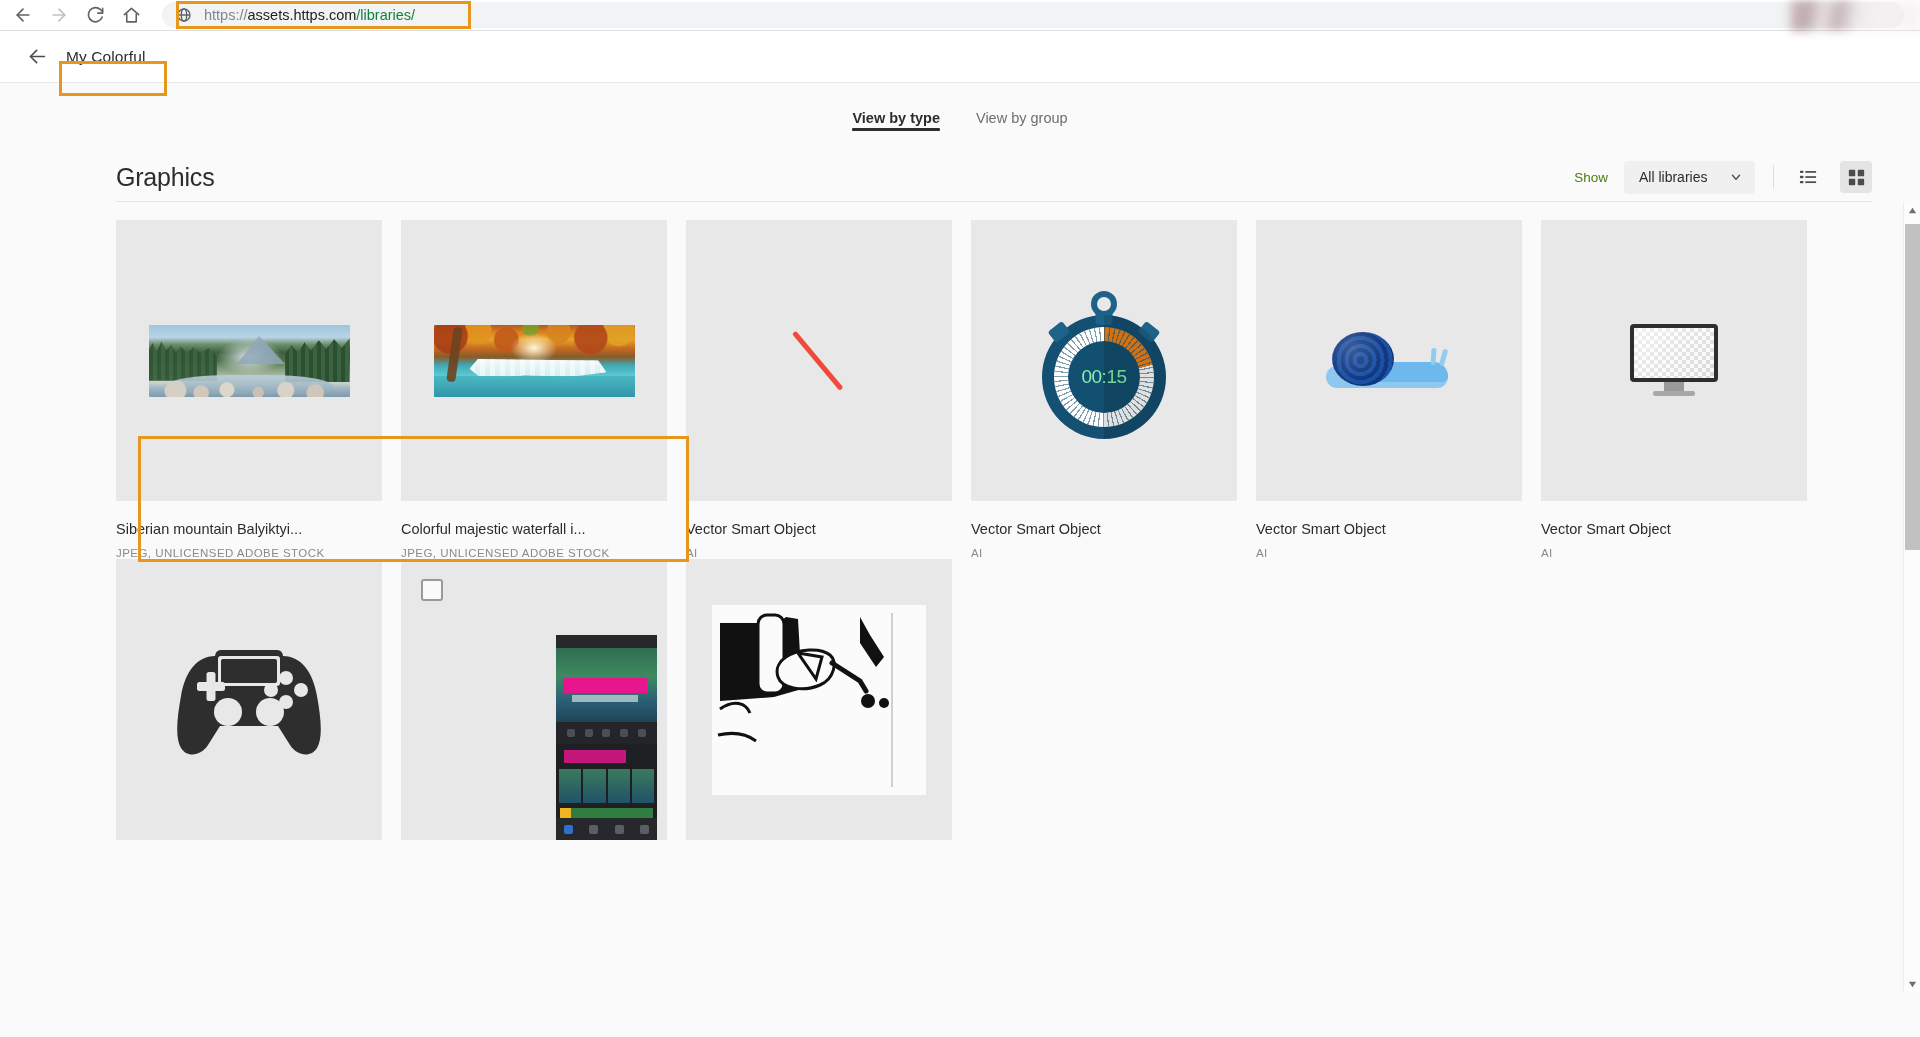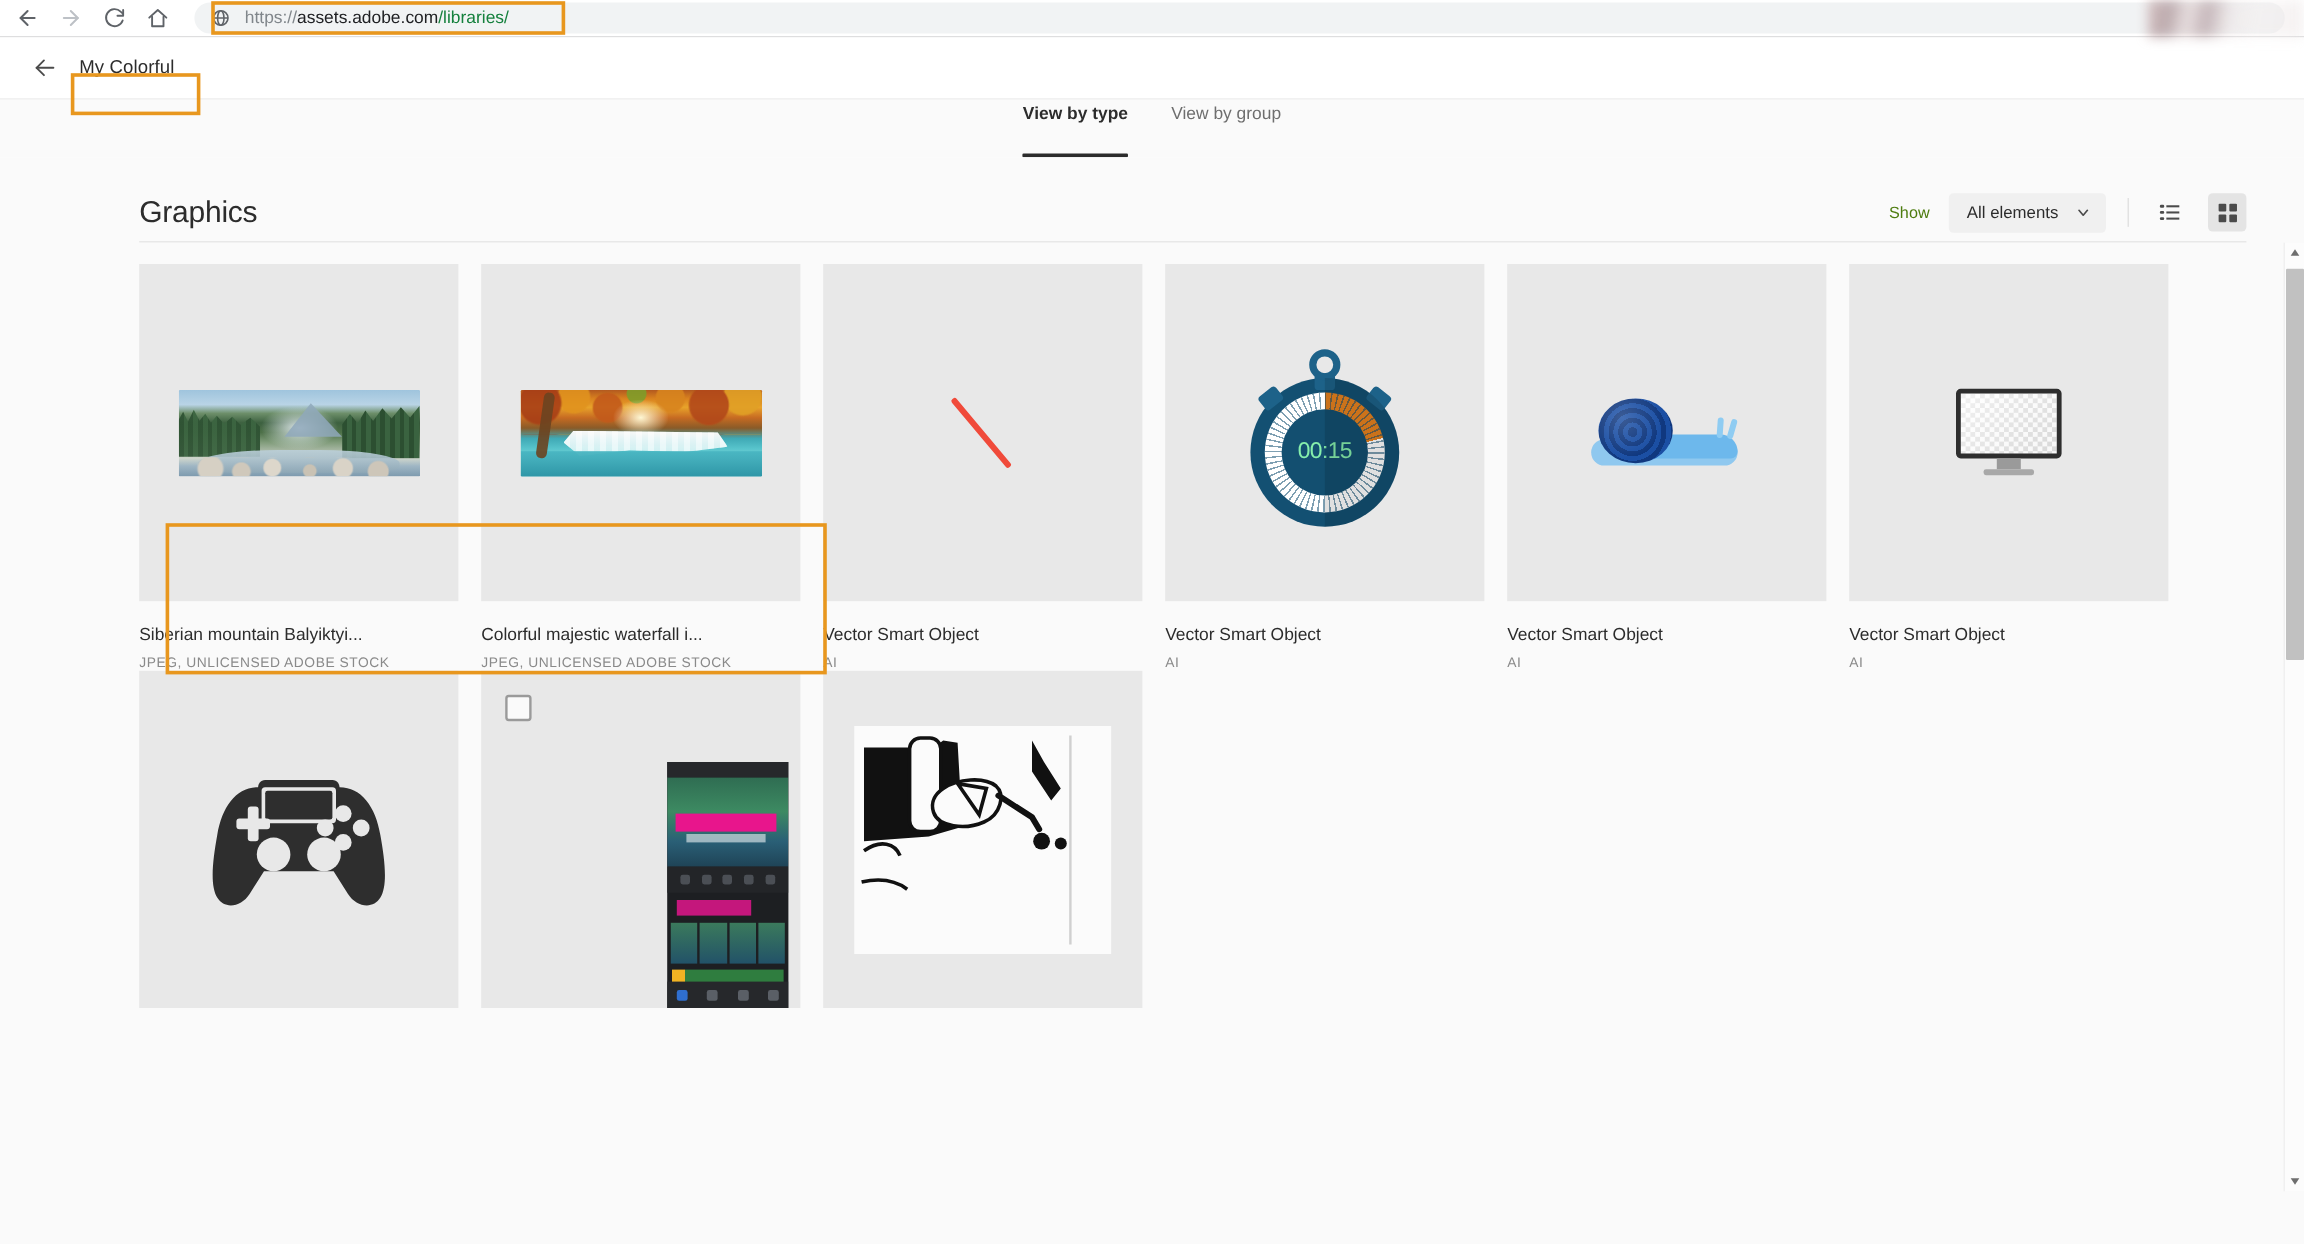"assets.adobe.com" span.url-host { text: assets.adobe.com -> assets.https.com }
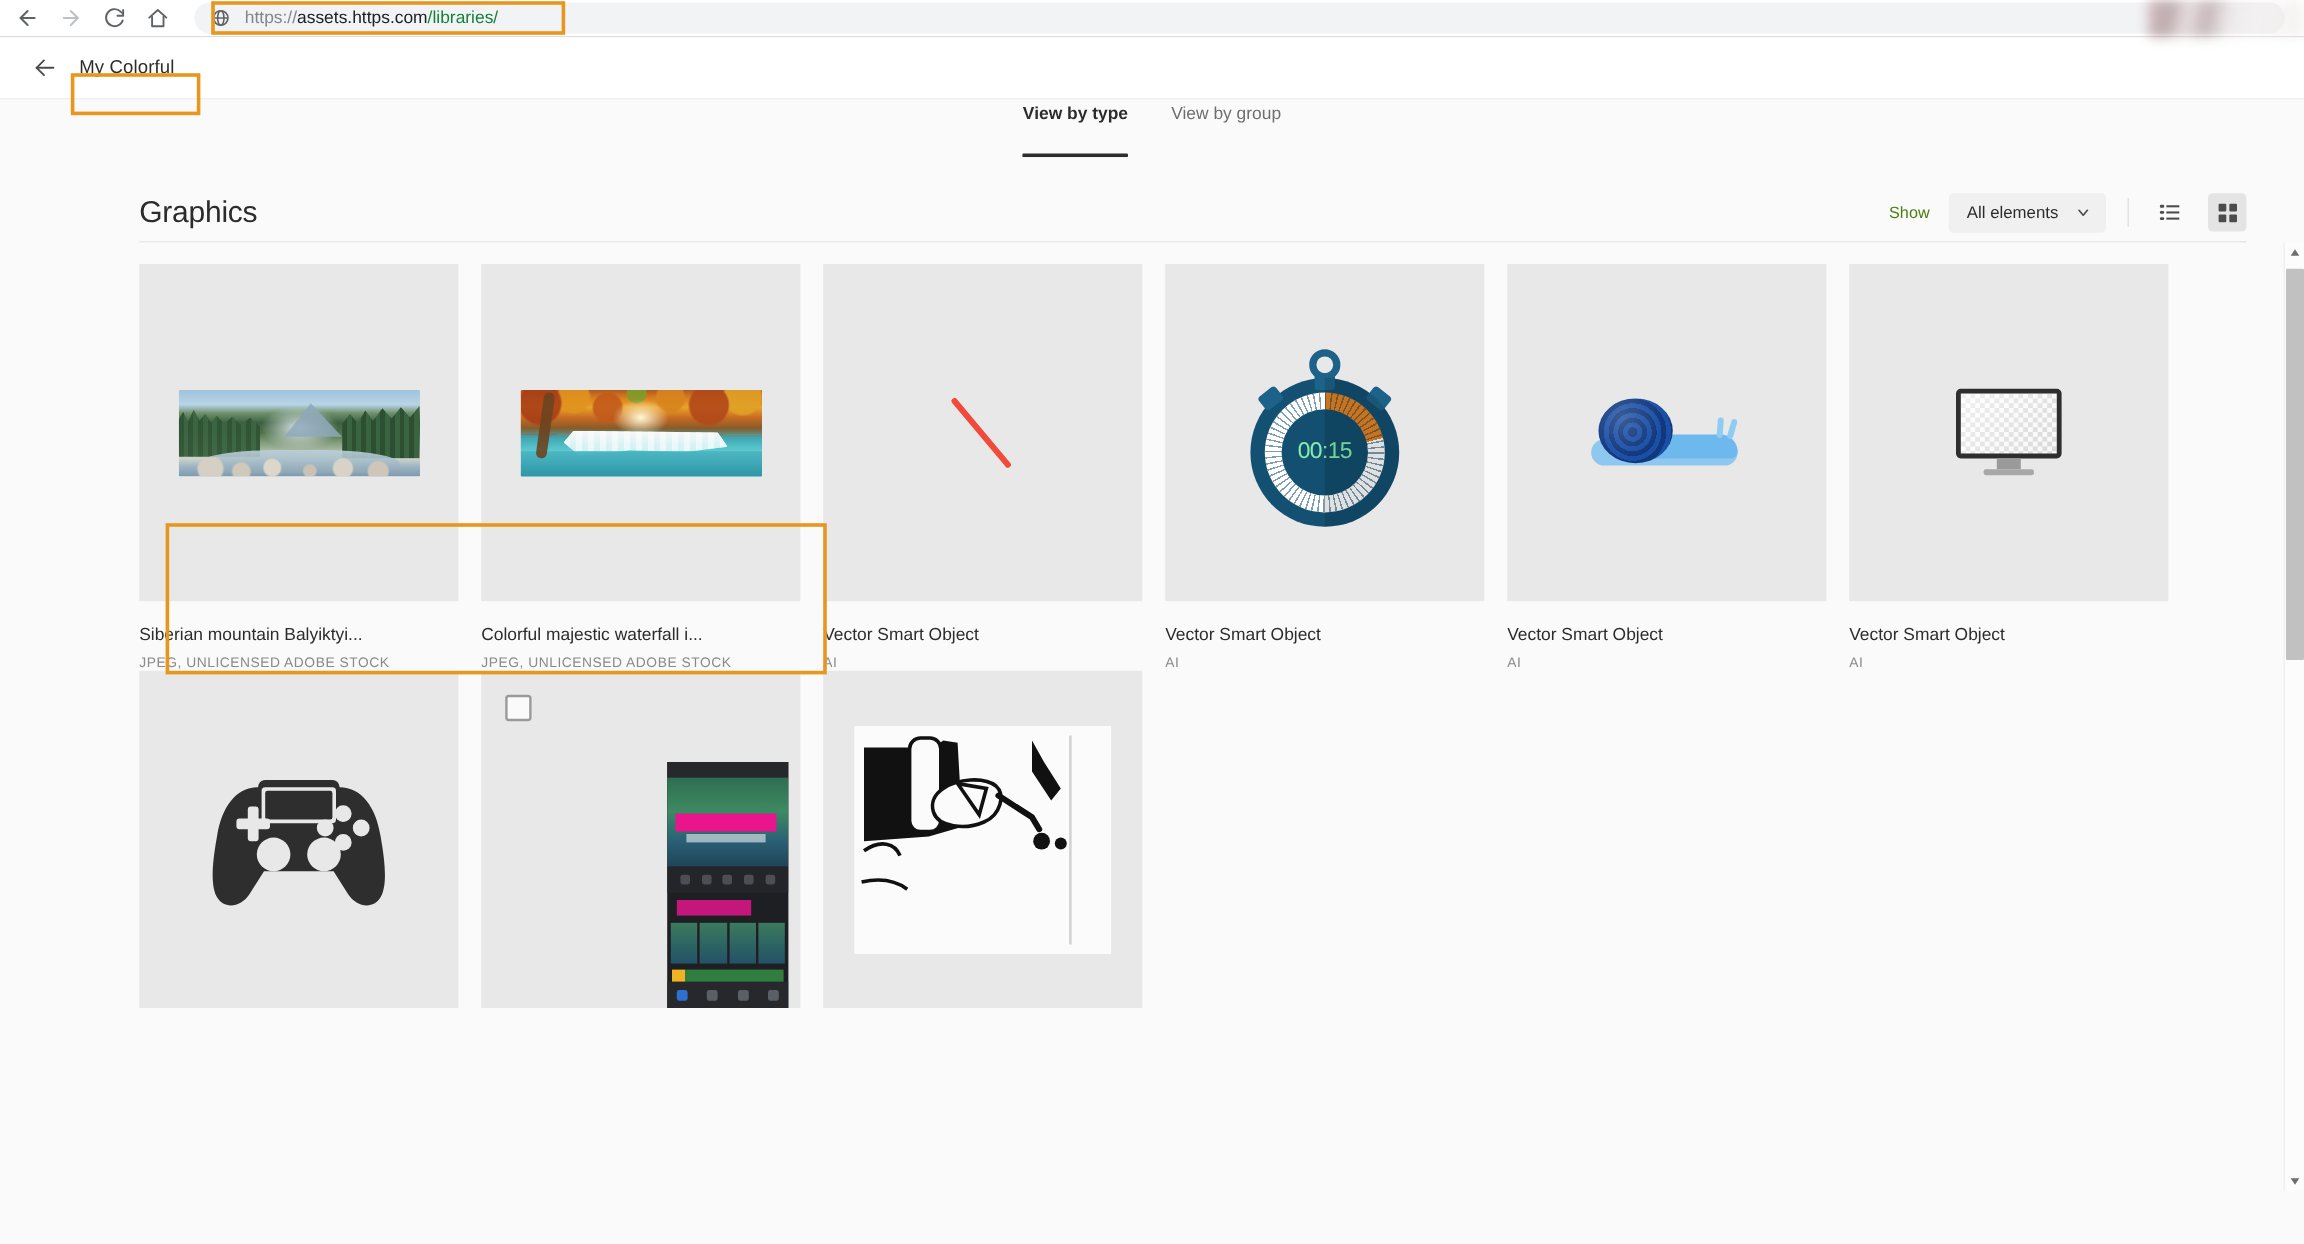"View by type" .tab { padding-bottom: 28px -> 5px }
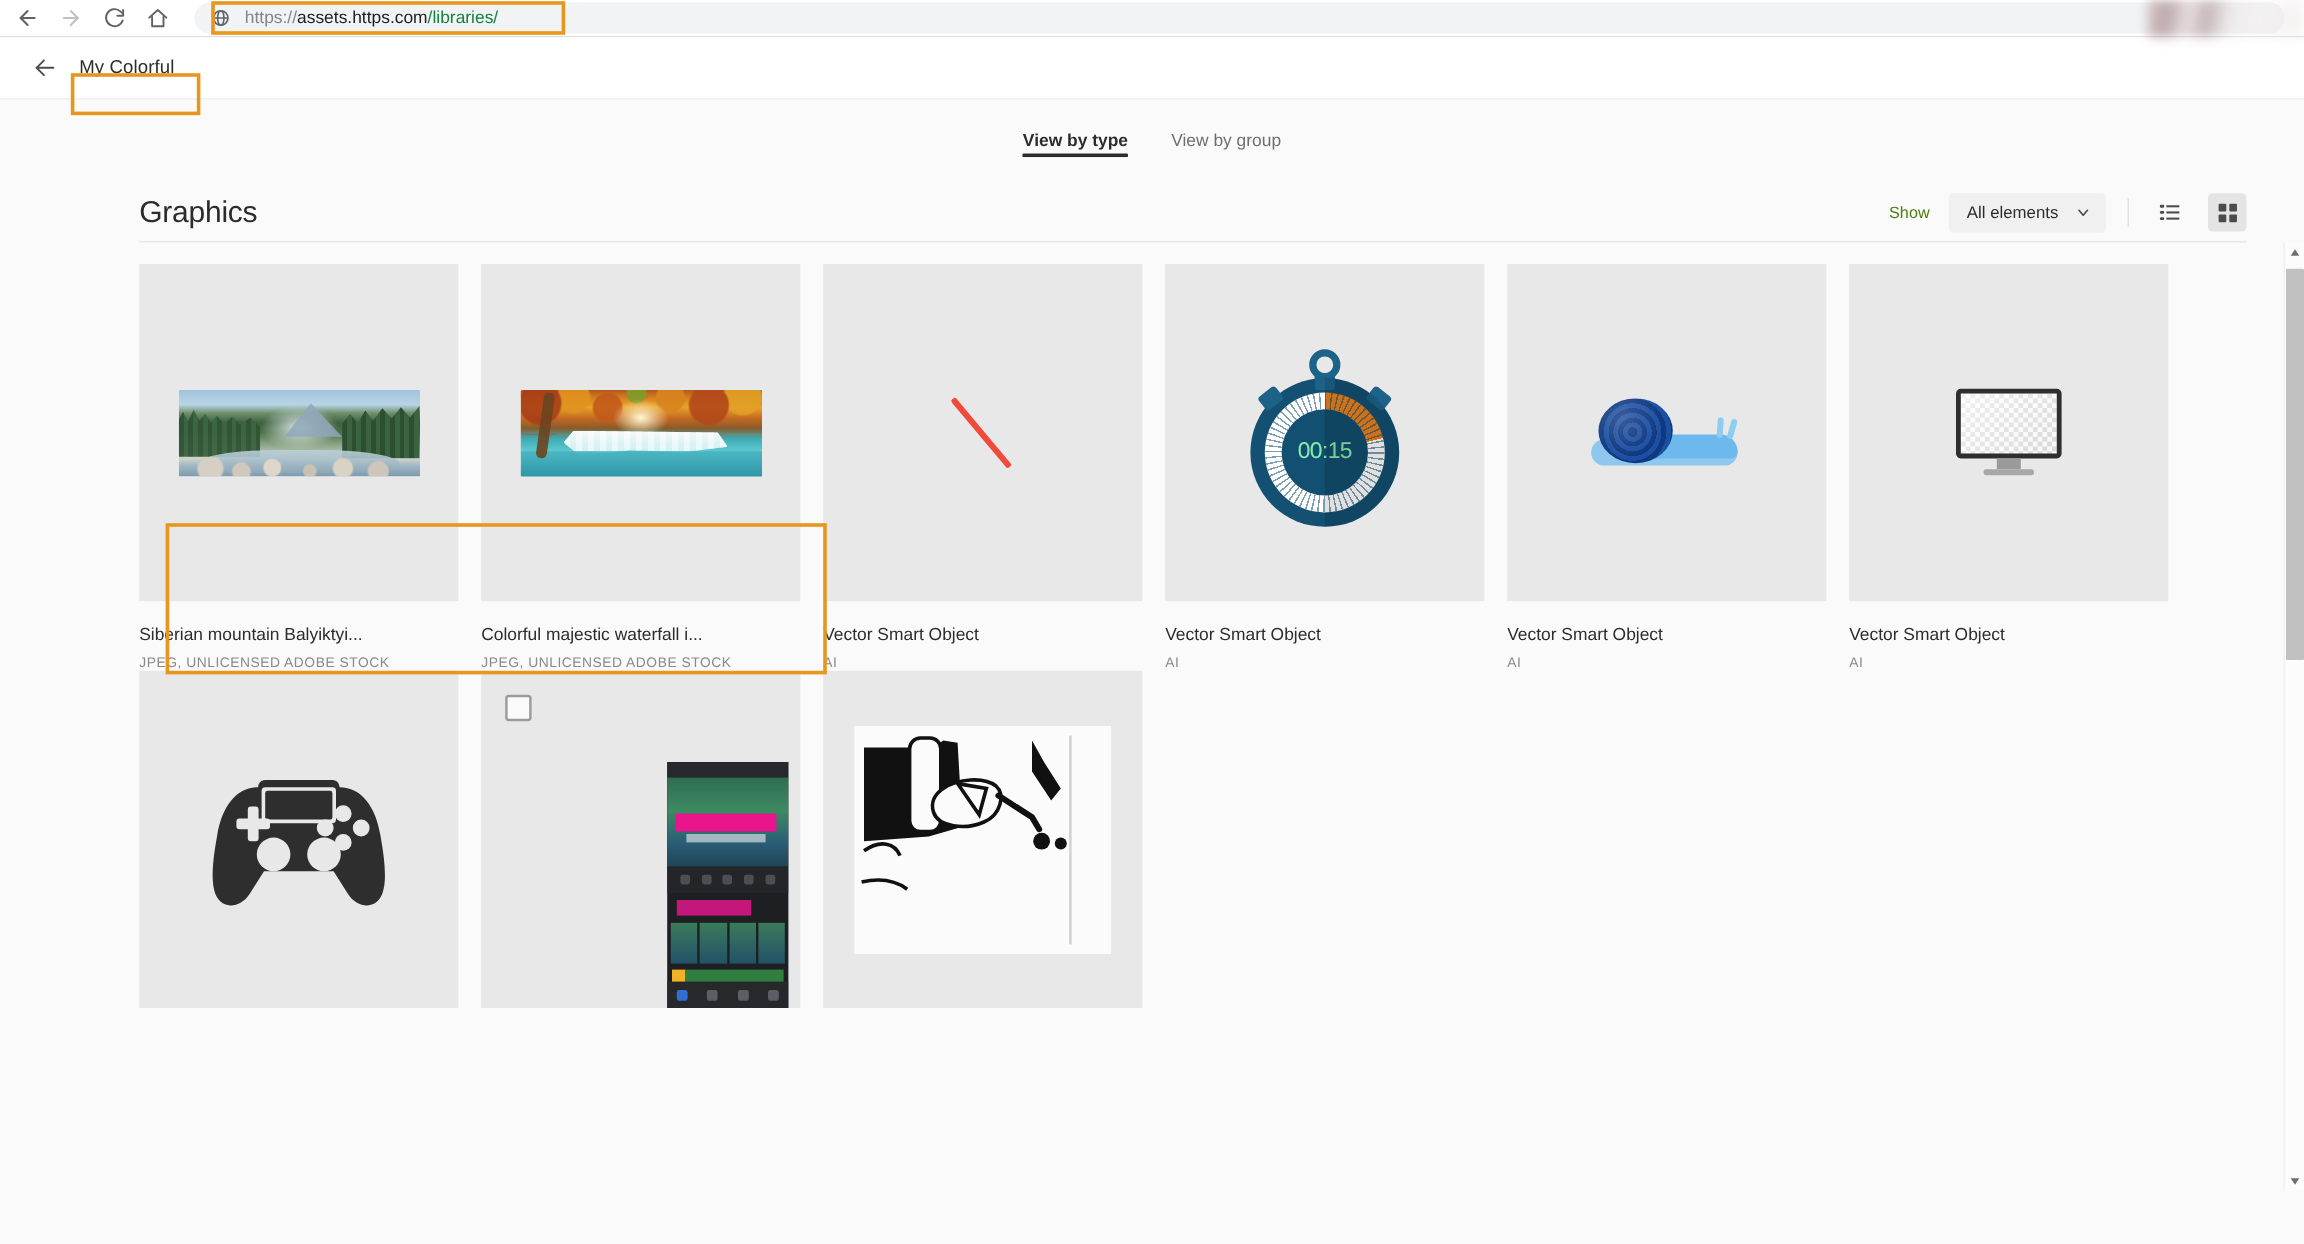"All elements" span { text: elements -> libraries }
